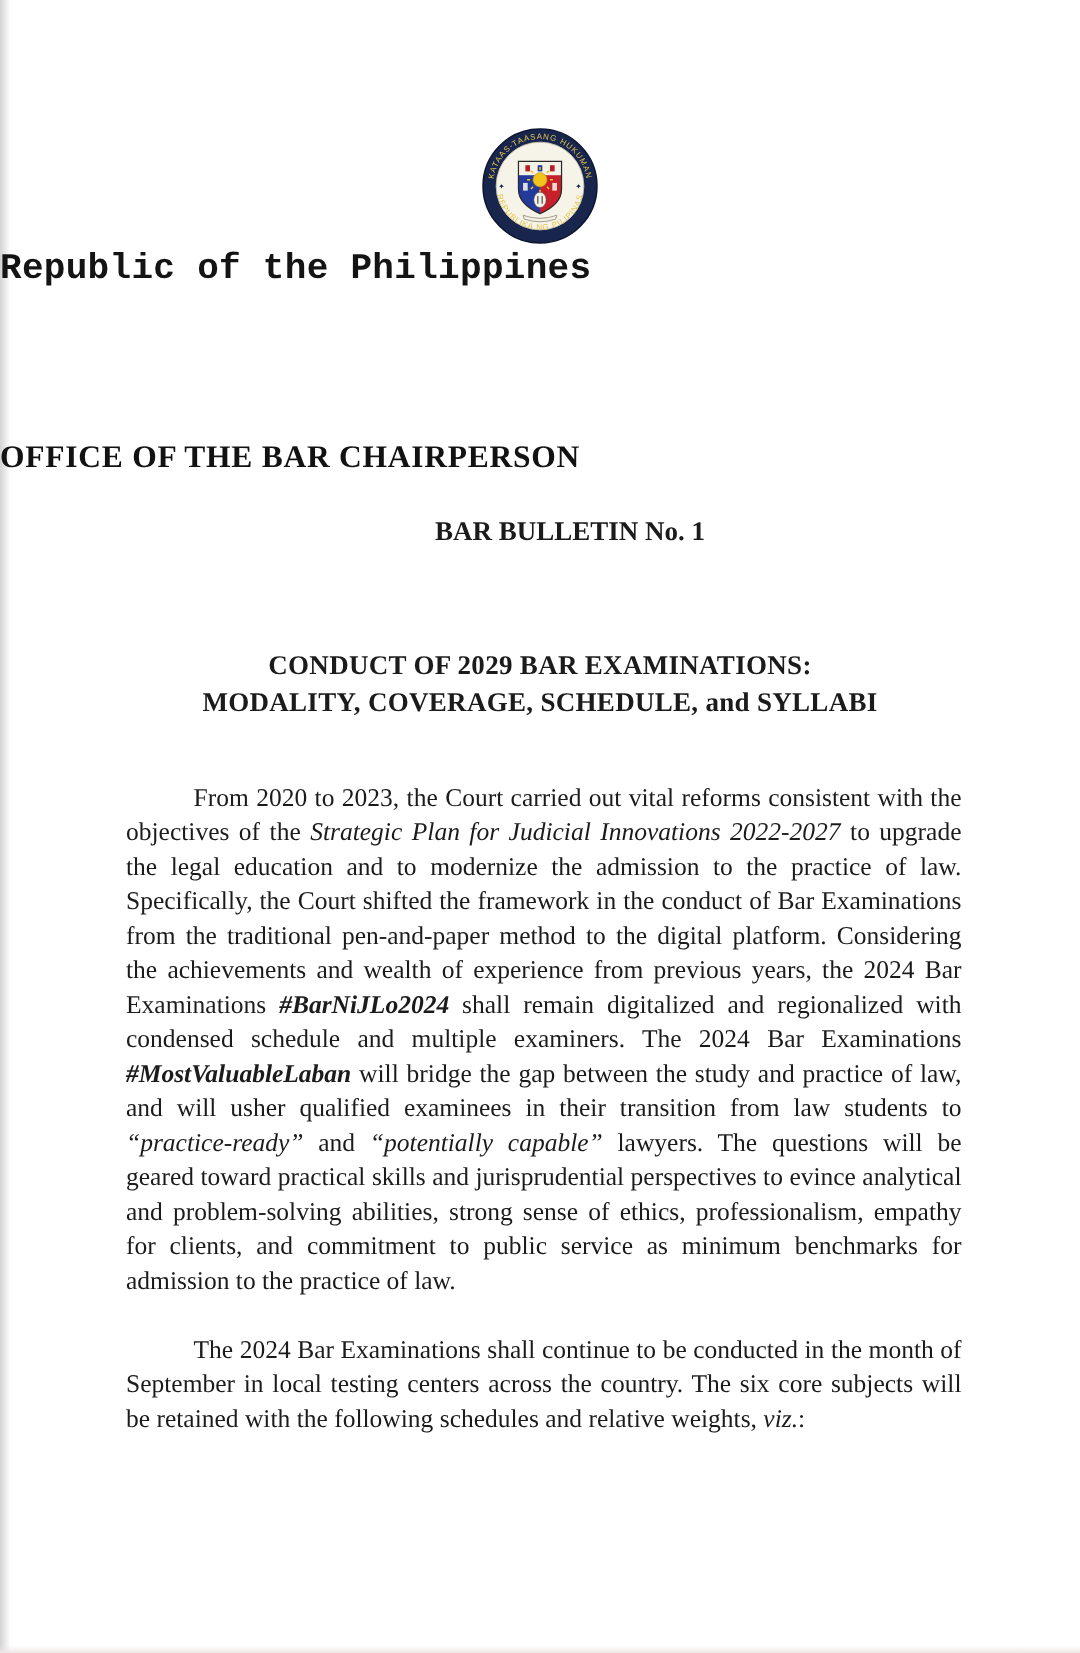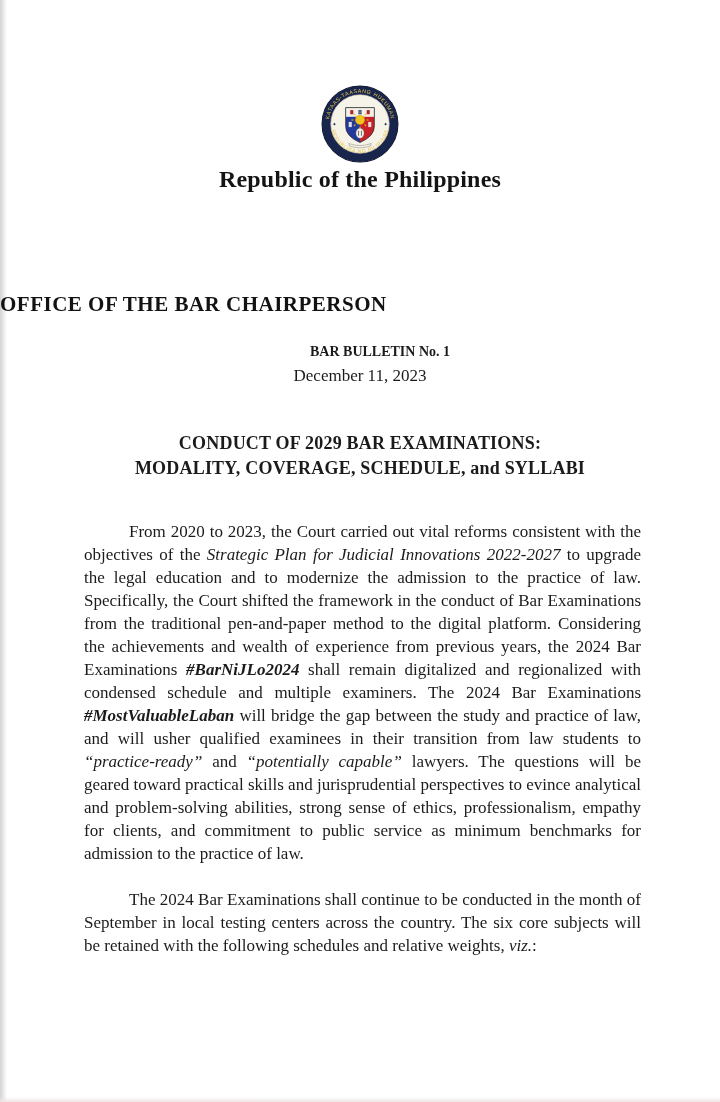"Republic of the Philippines" .masthead { font-family: Liberation Serif, serif -> Liberation Mono, monospace; text-align: center -> left }
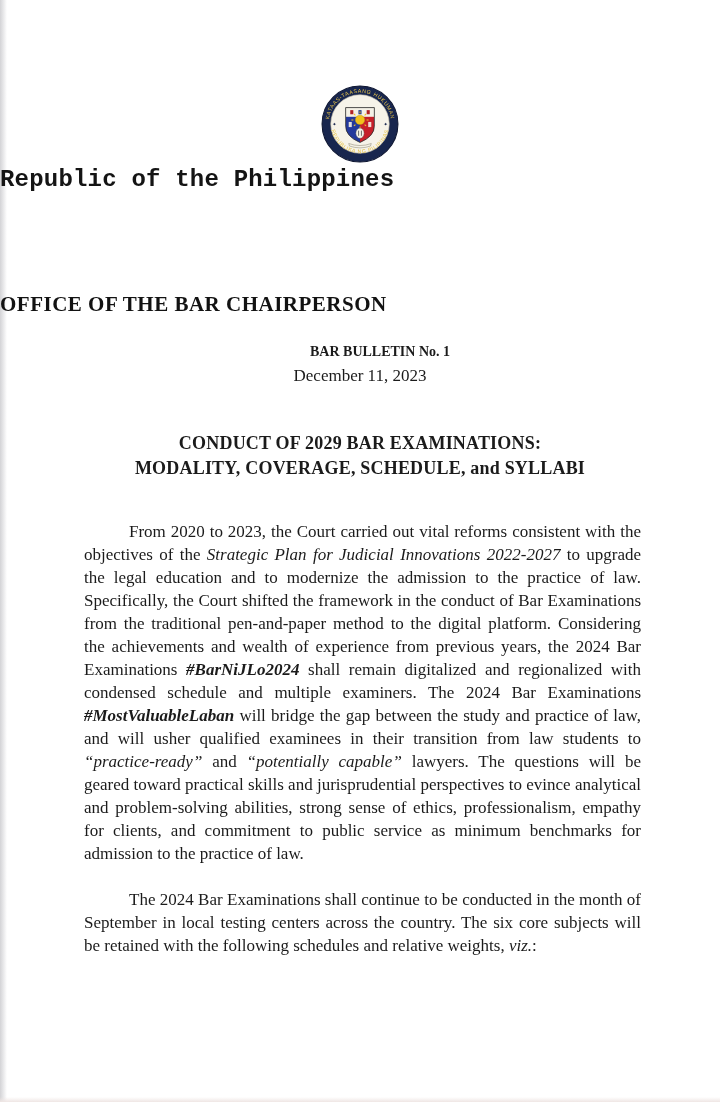"BAR BULLETIN No. 1" .bno { font-size: 14px -> 18px }
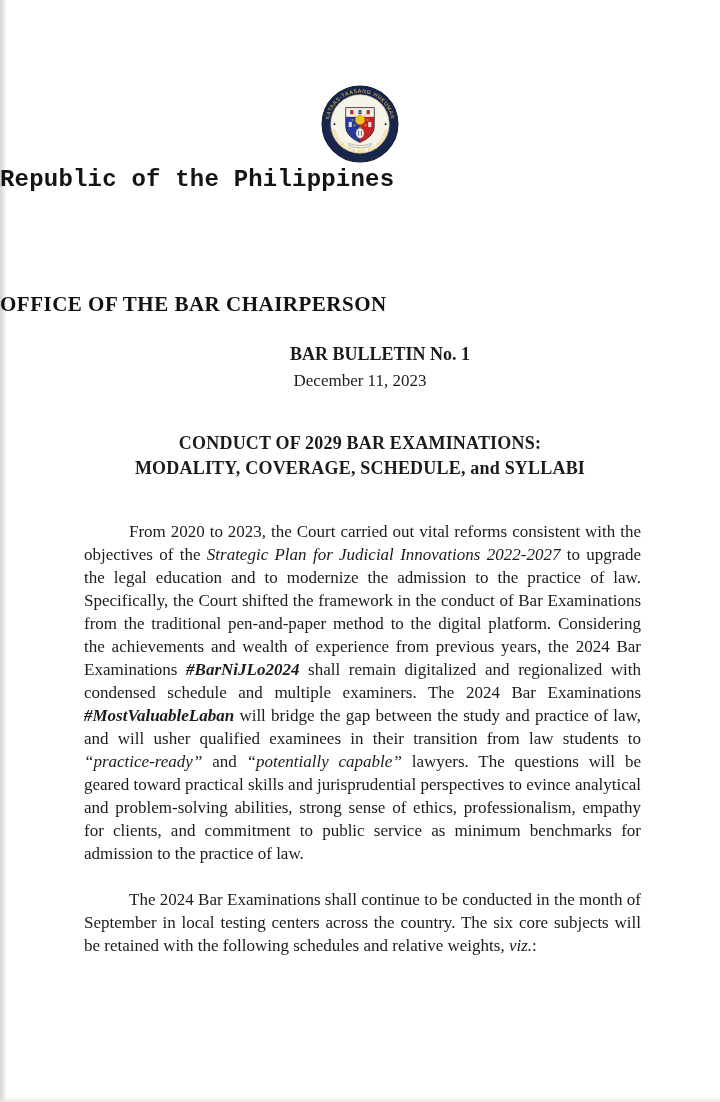"December 11, 2023" div.bdate { html: <div>December 11, 2023</div> -> none }
